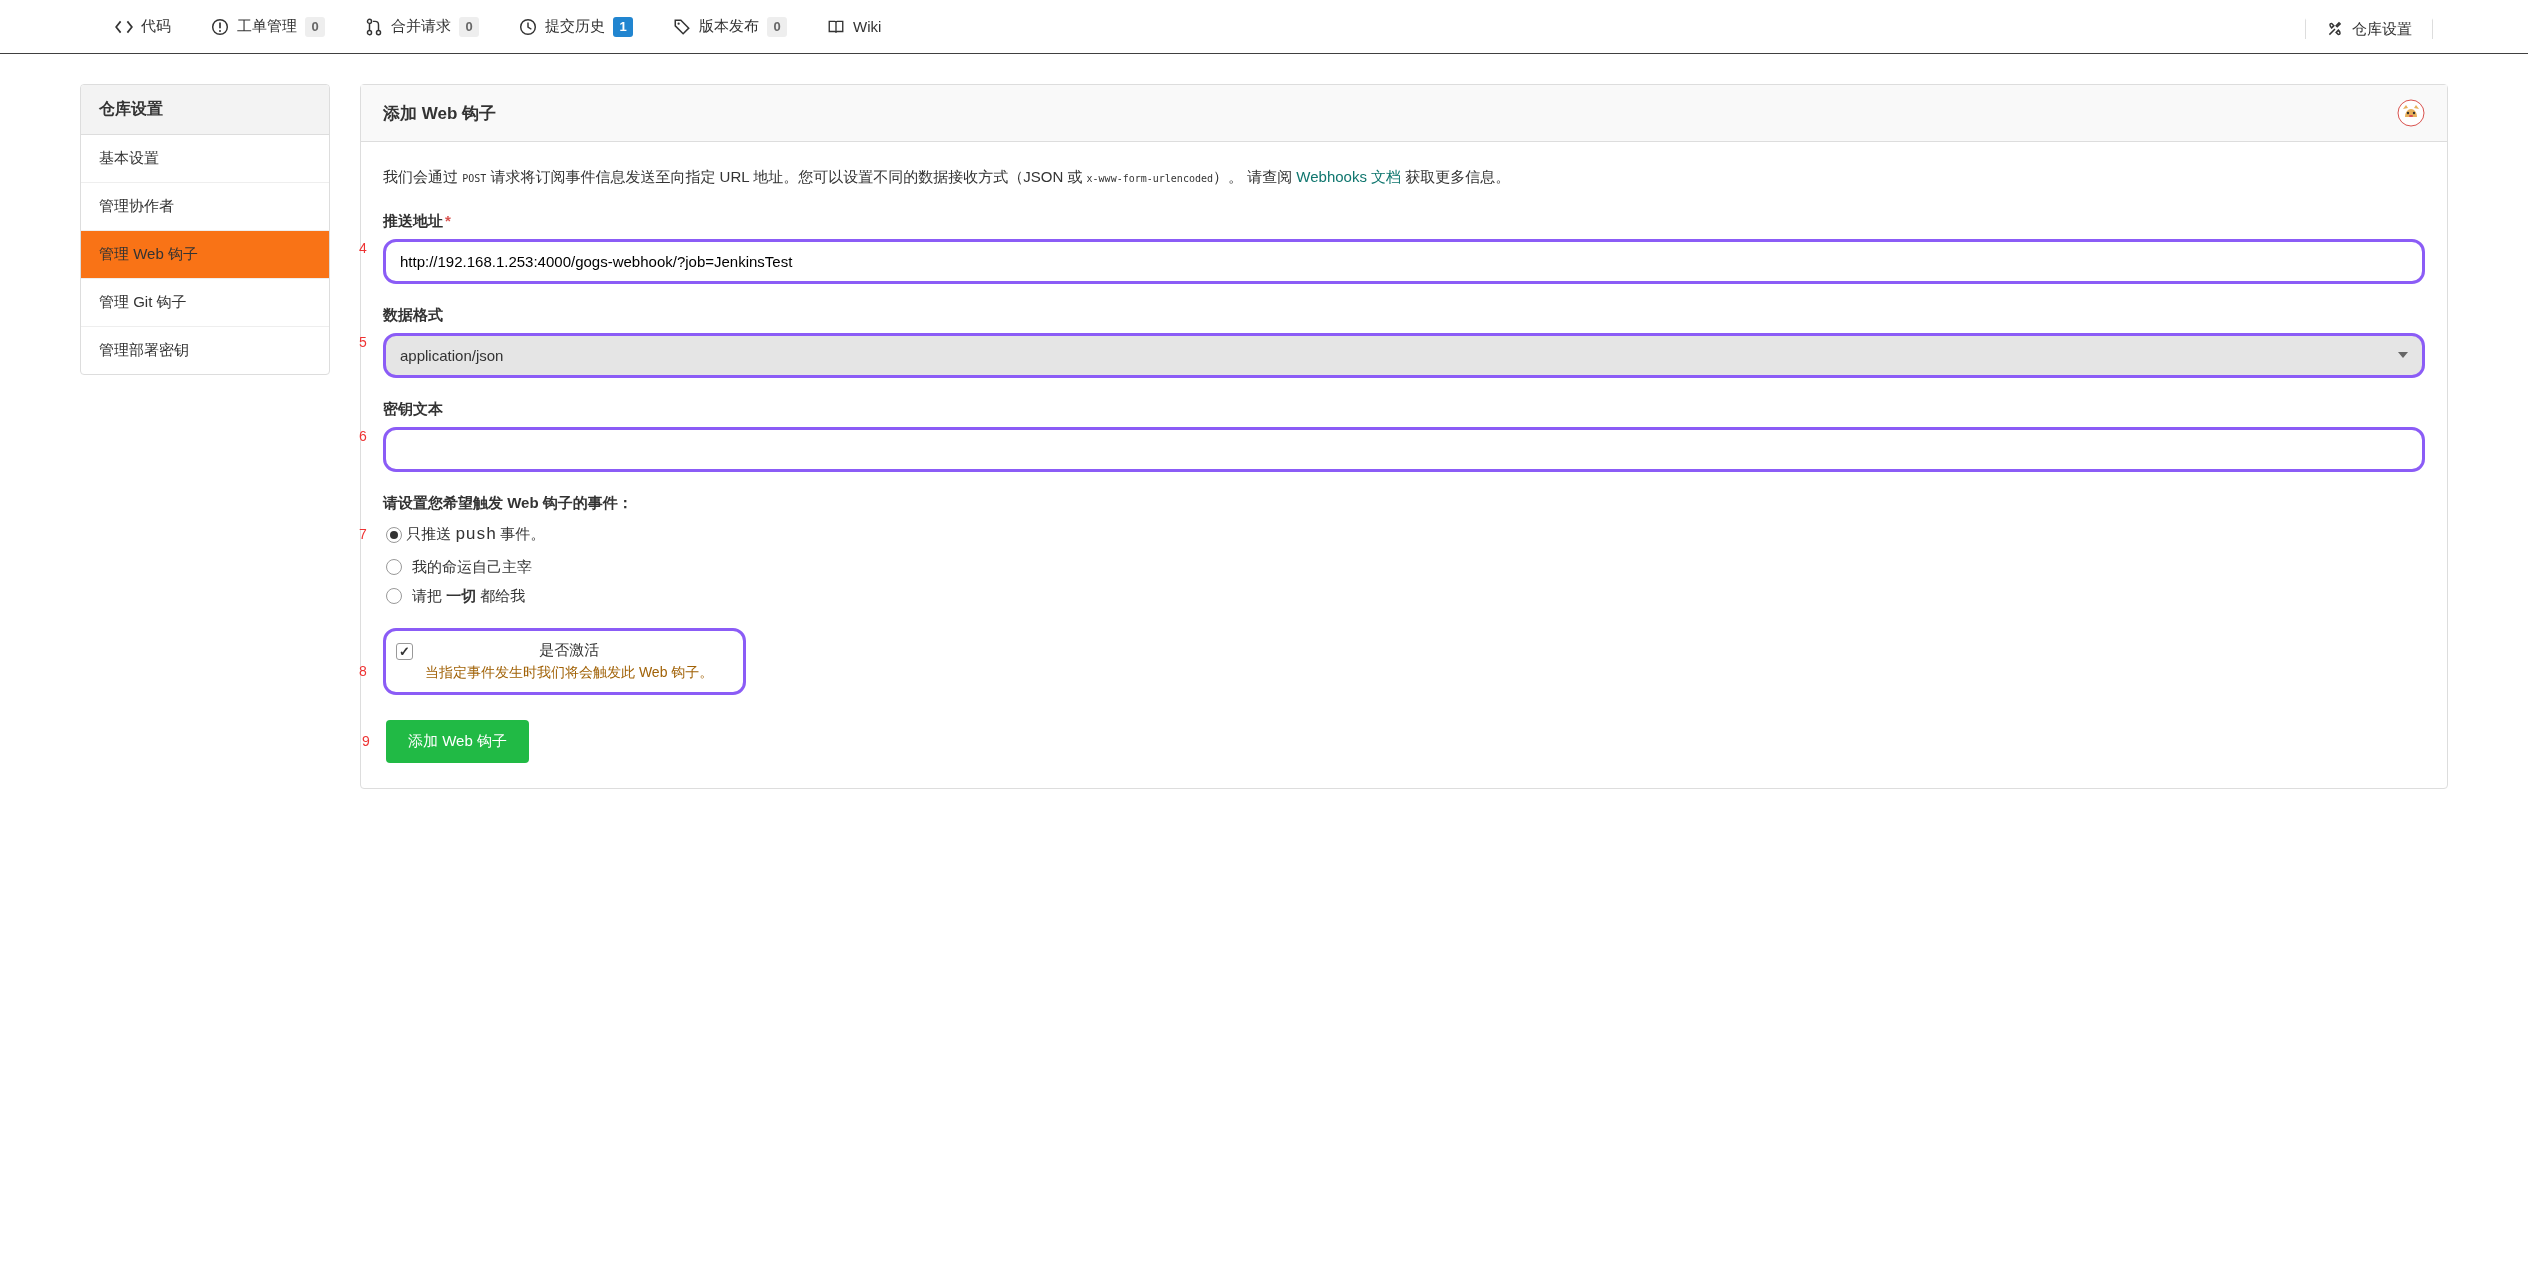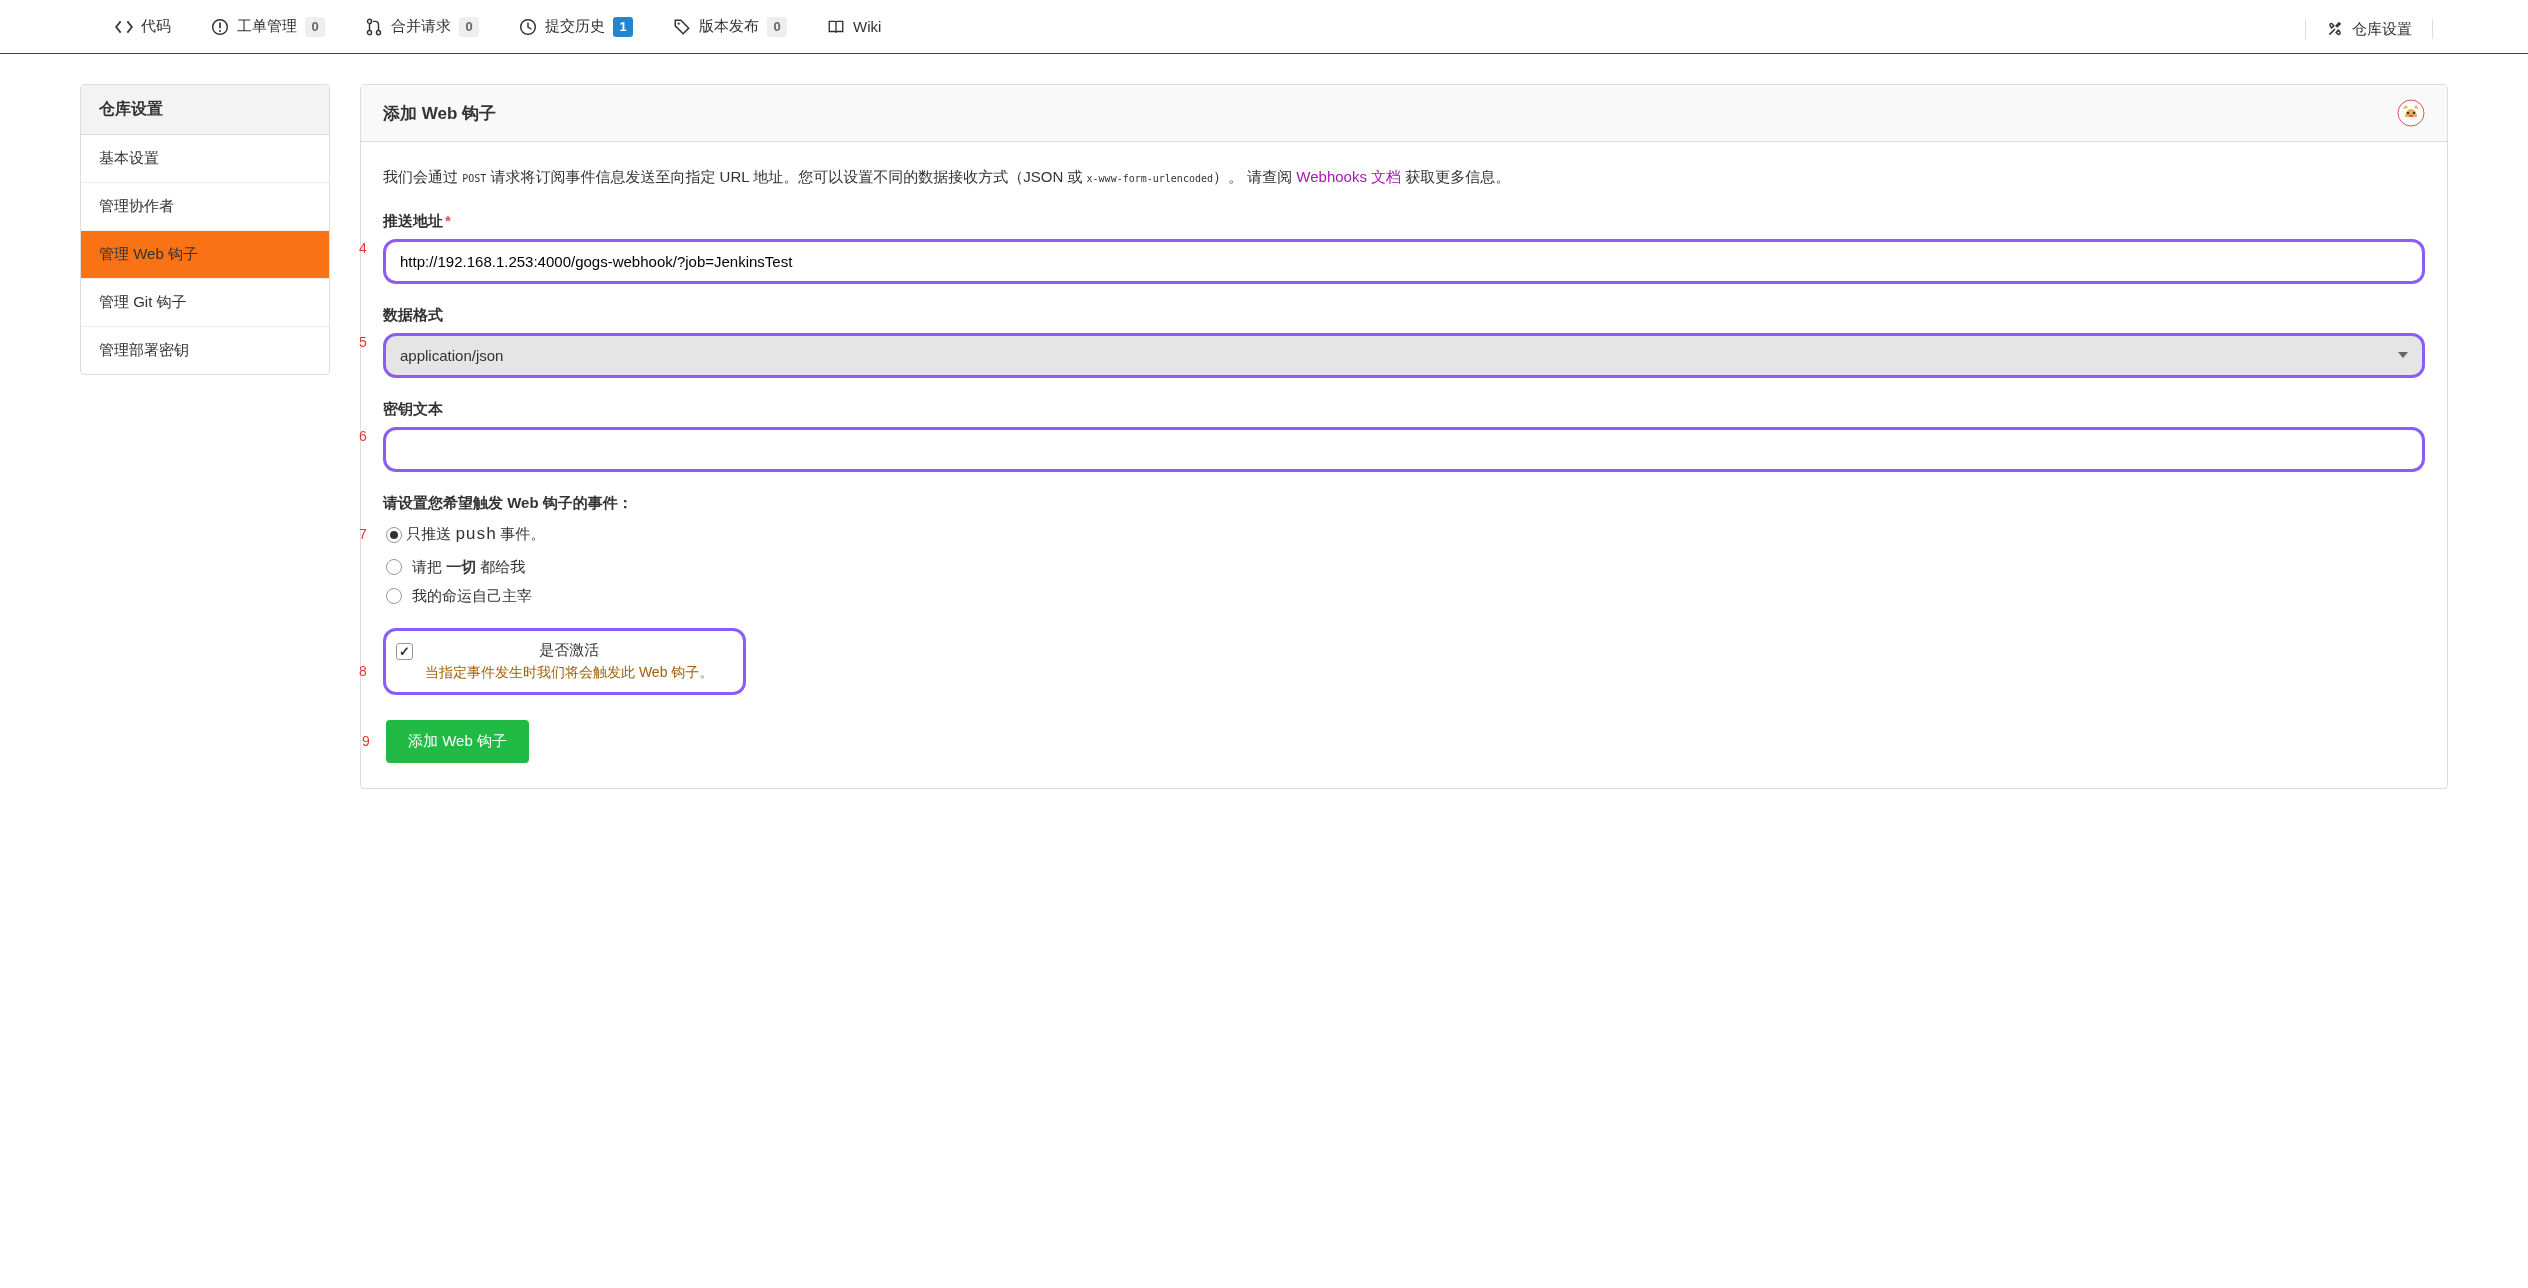"Webhooks 文档" .intro a { color: #a21caf -> #0f766e }
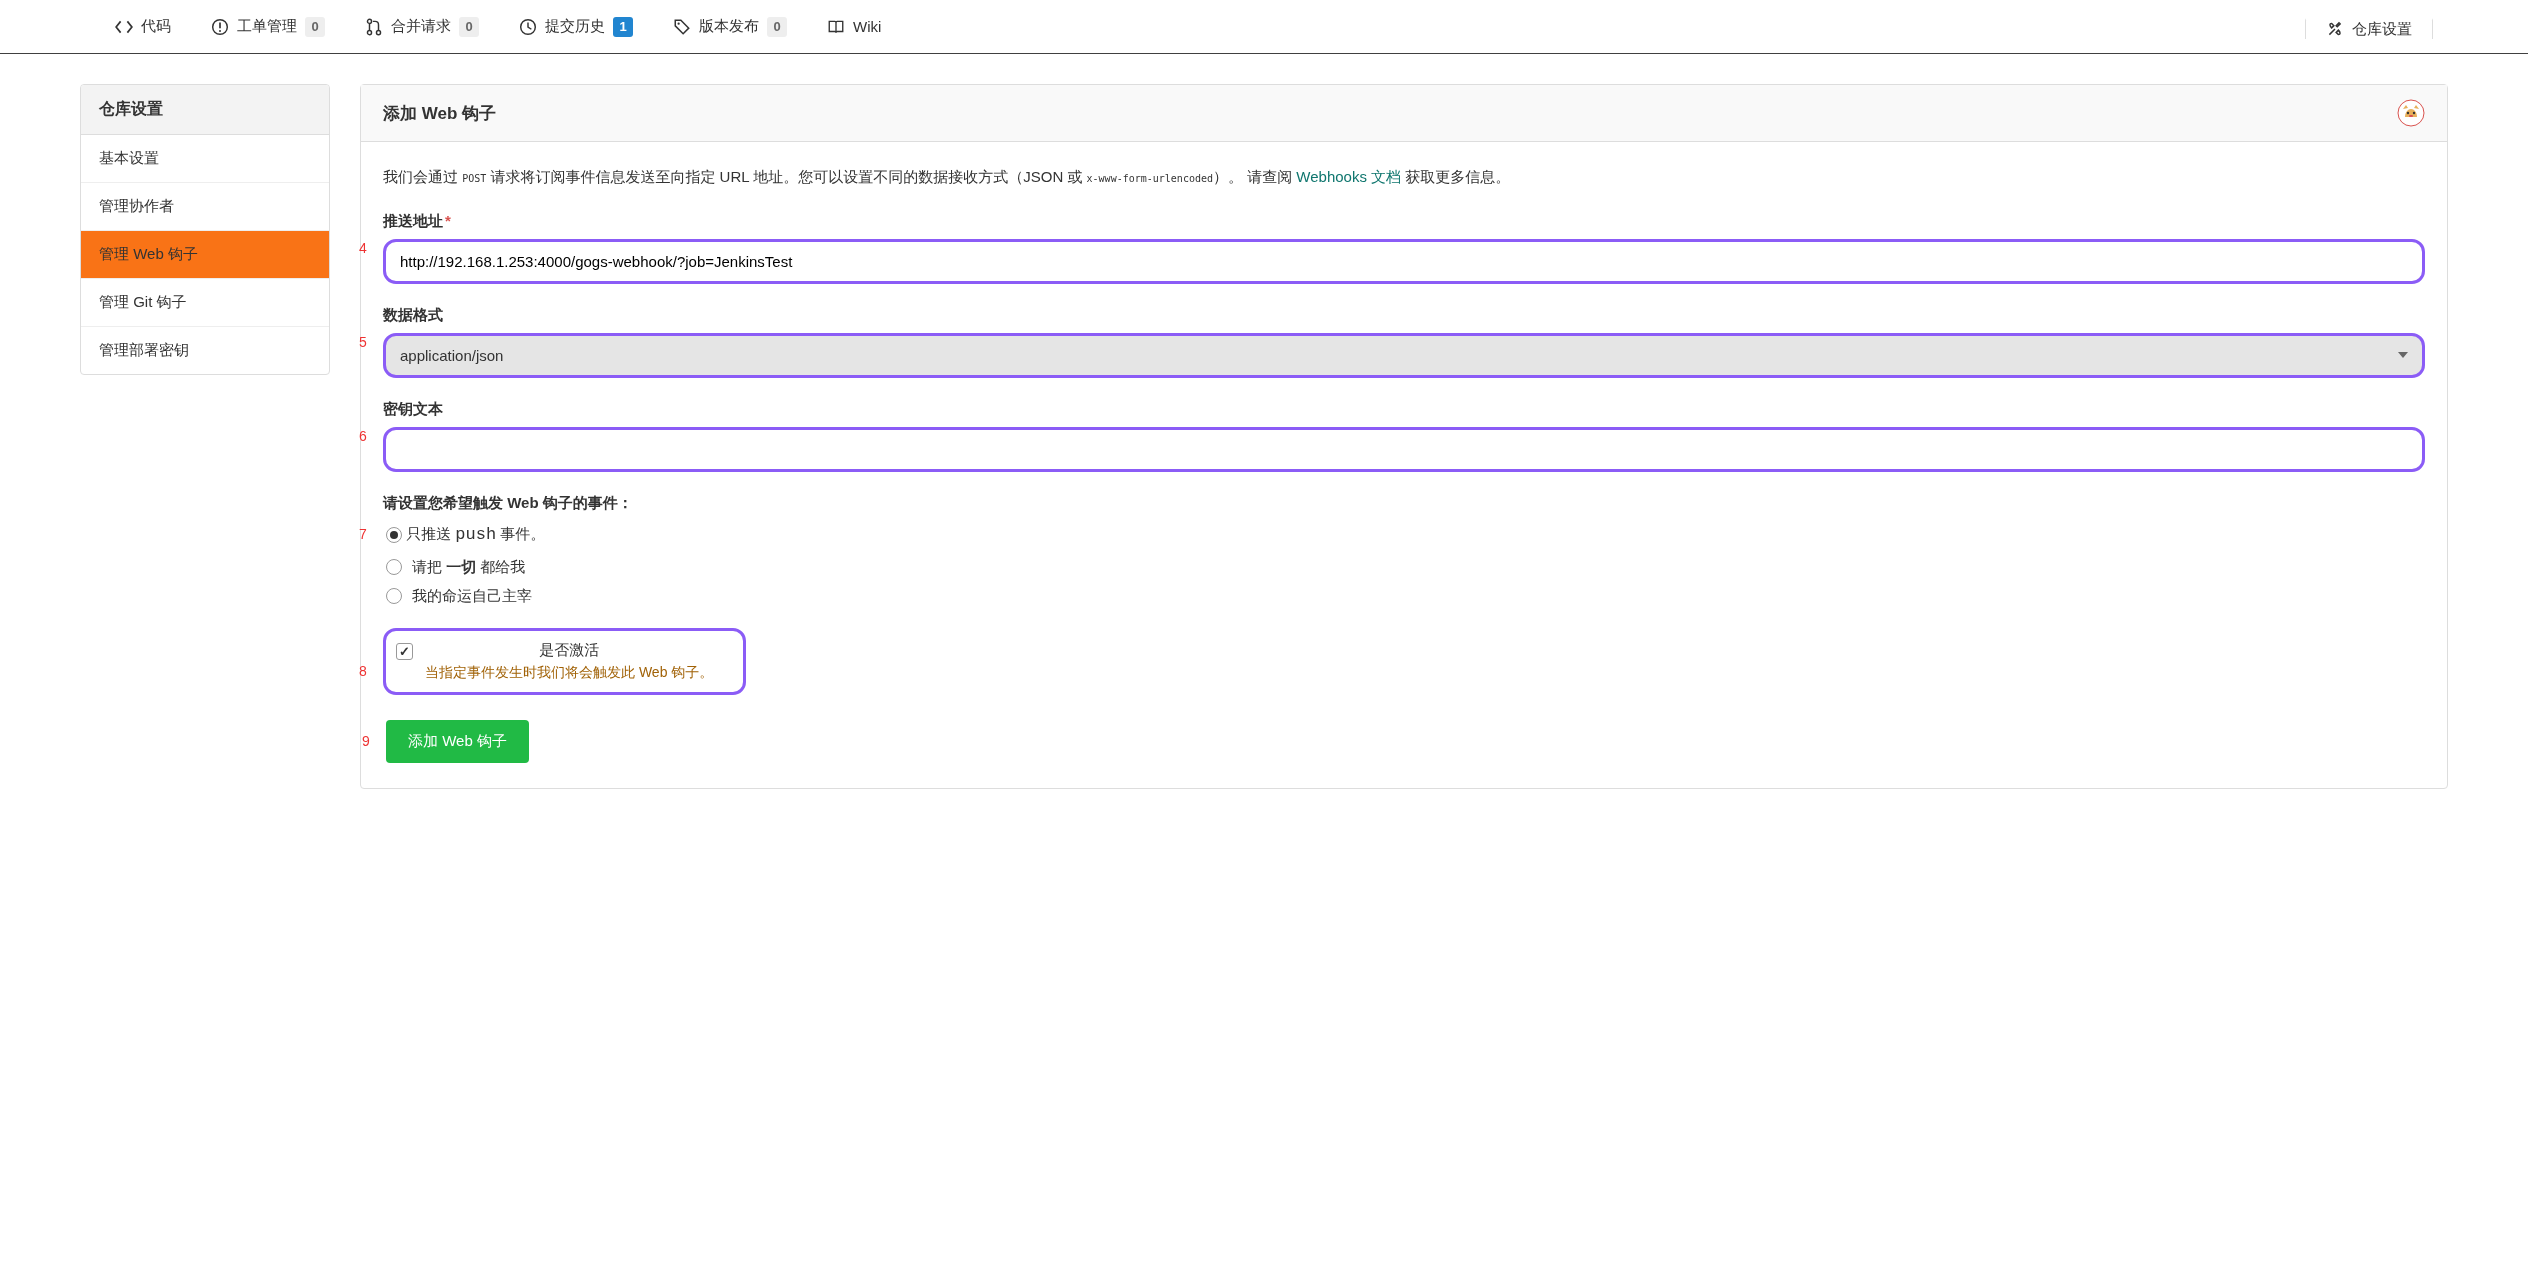"请把 一切 都给我" div.radio-row { order: before "我的命运自己主宰" -> after "我的命运自己主宰" }
